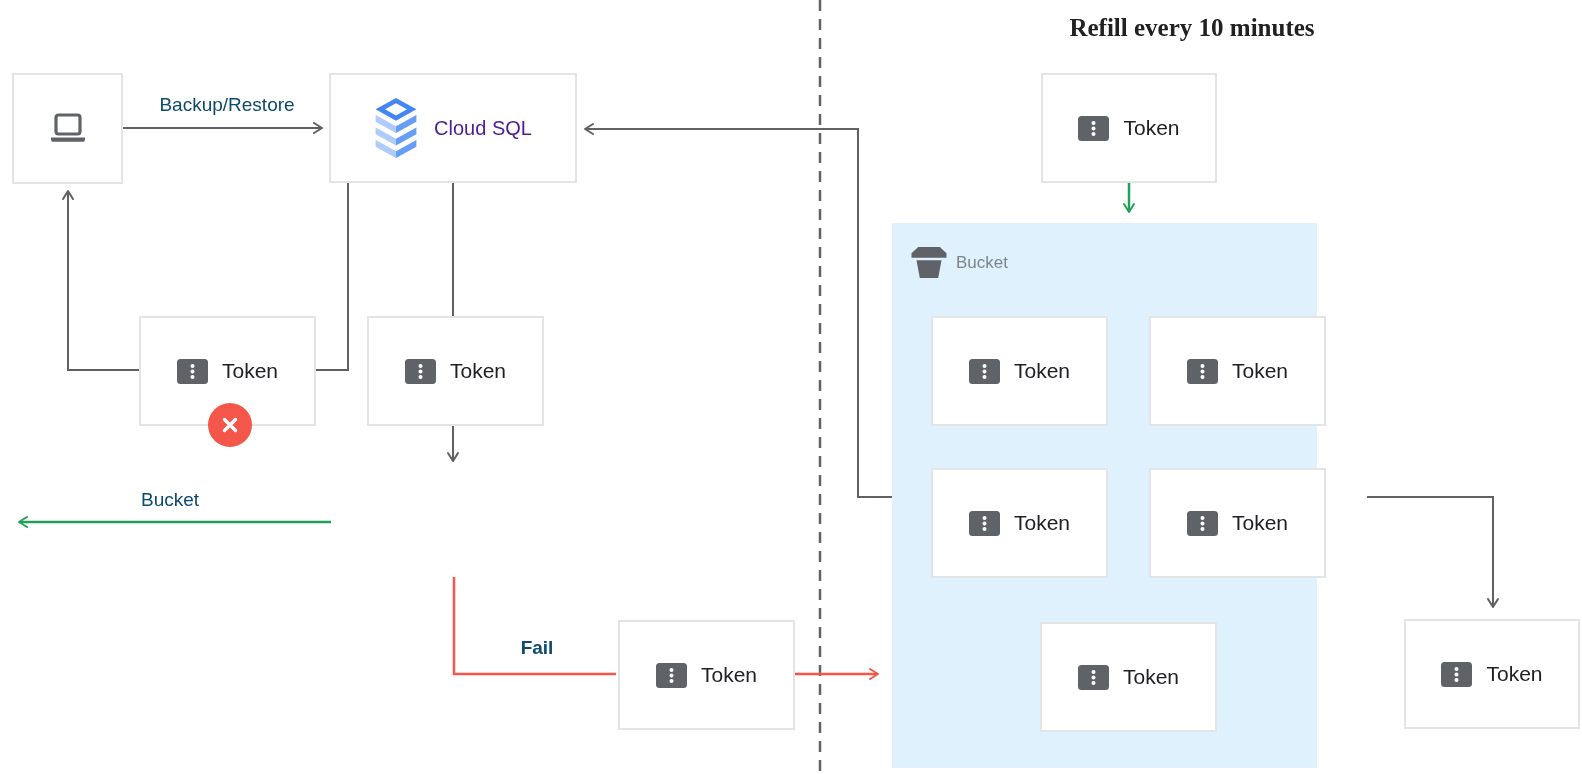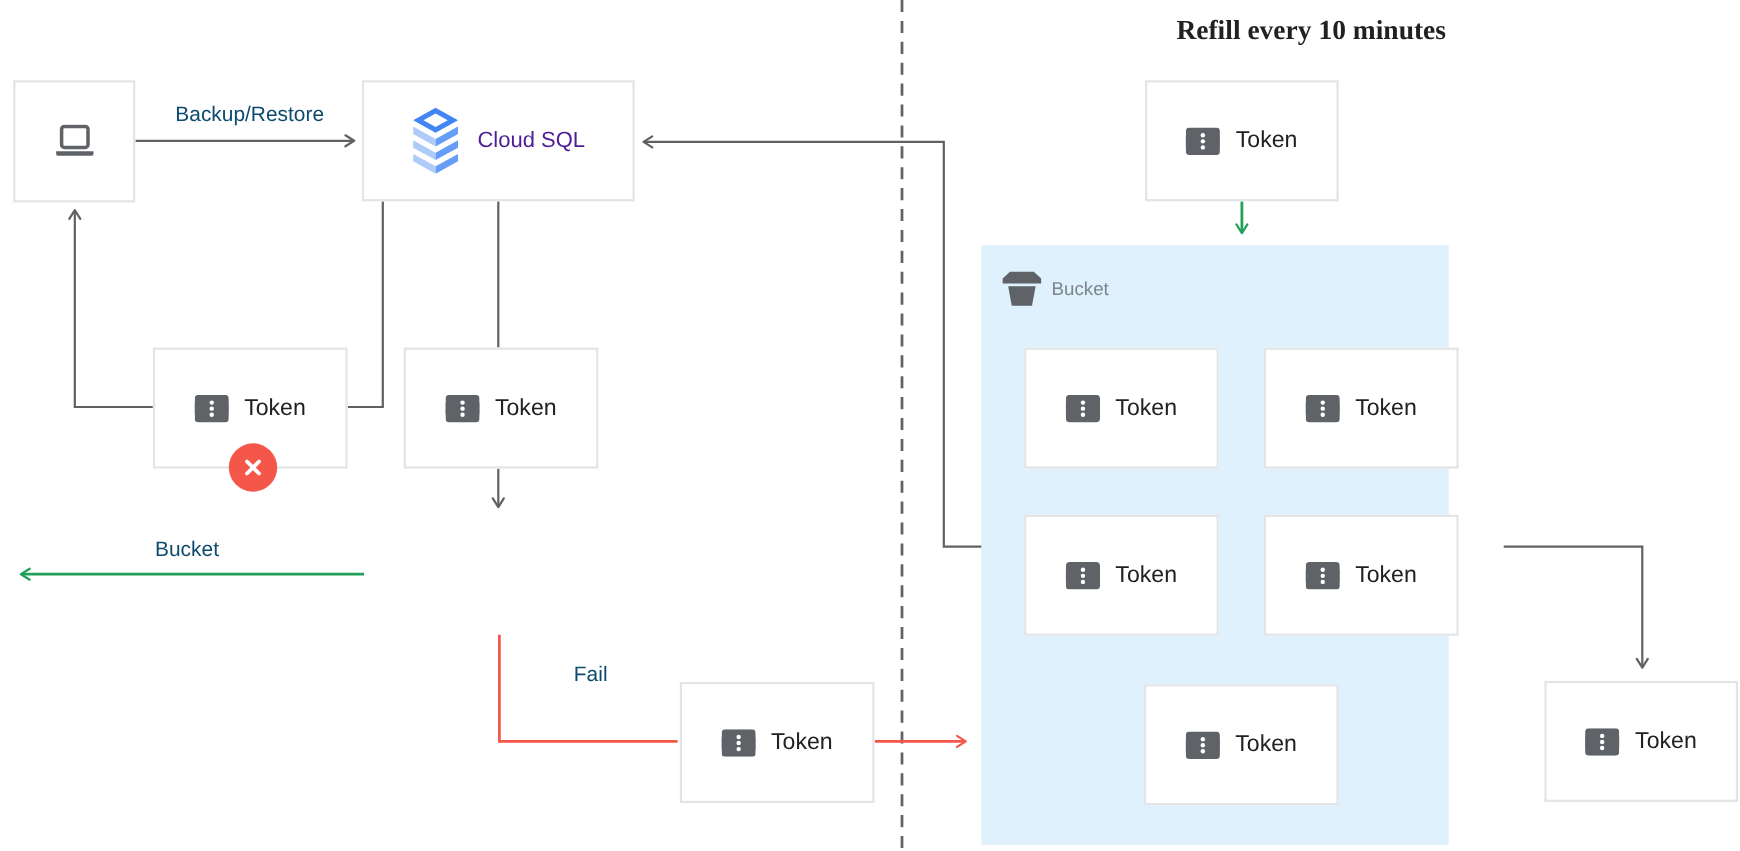"Fail" div.lbl { font-weight: none -> bold; top: 603px -> 637px }
